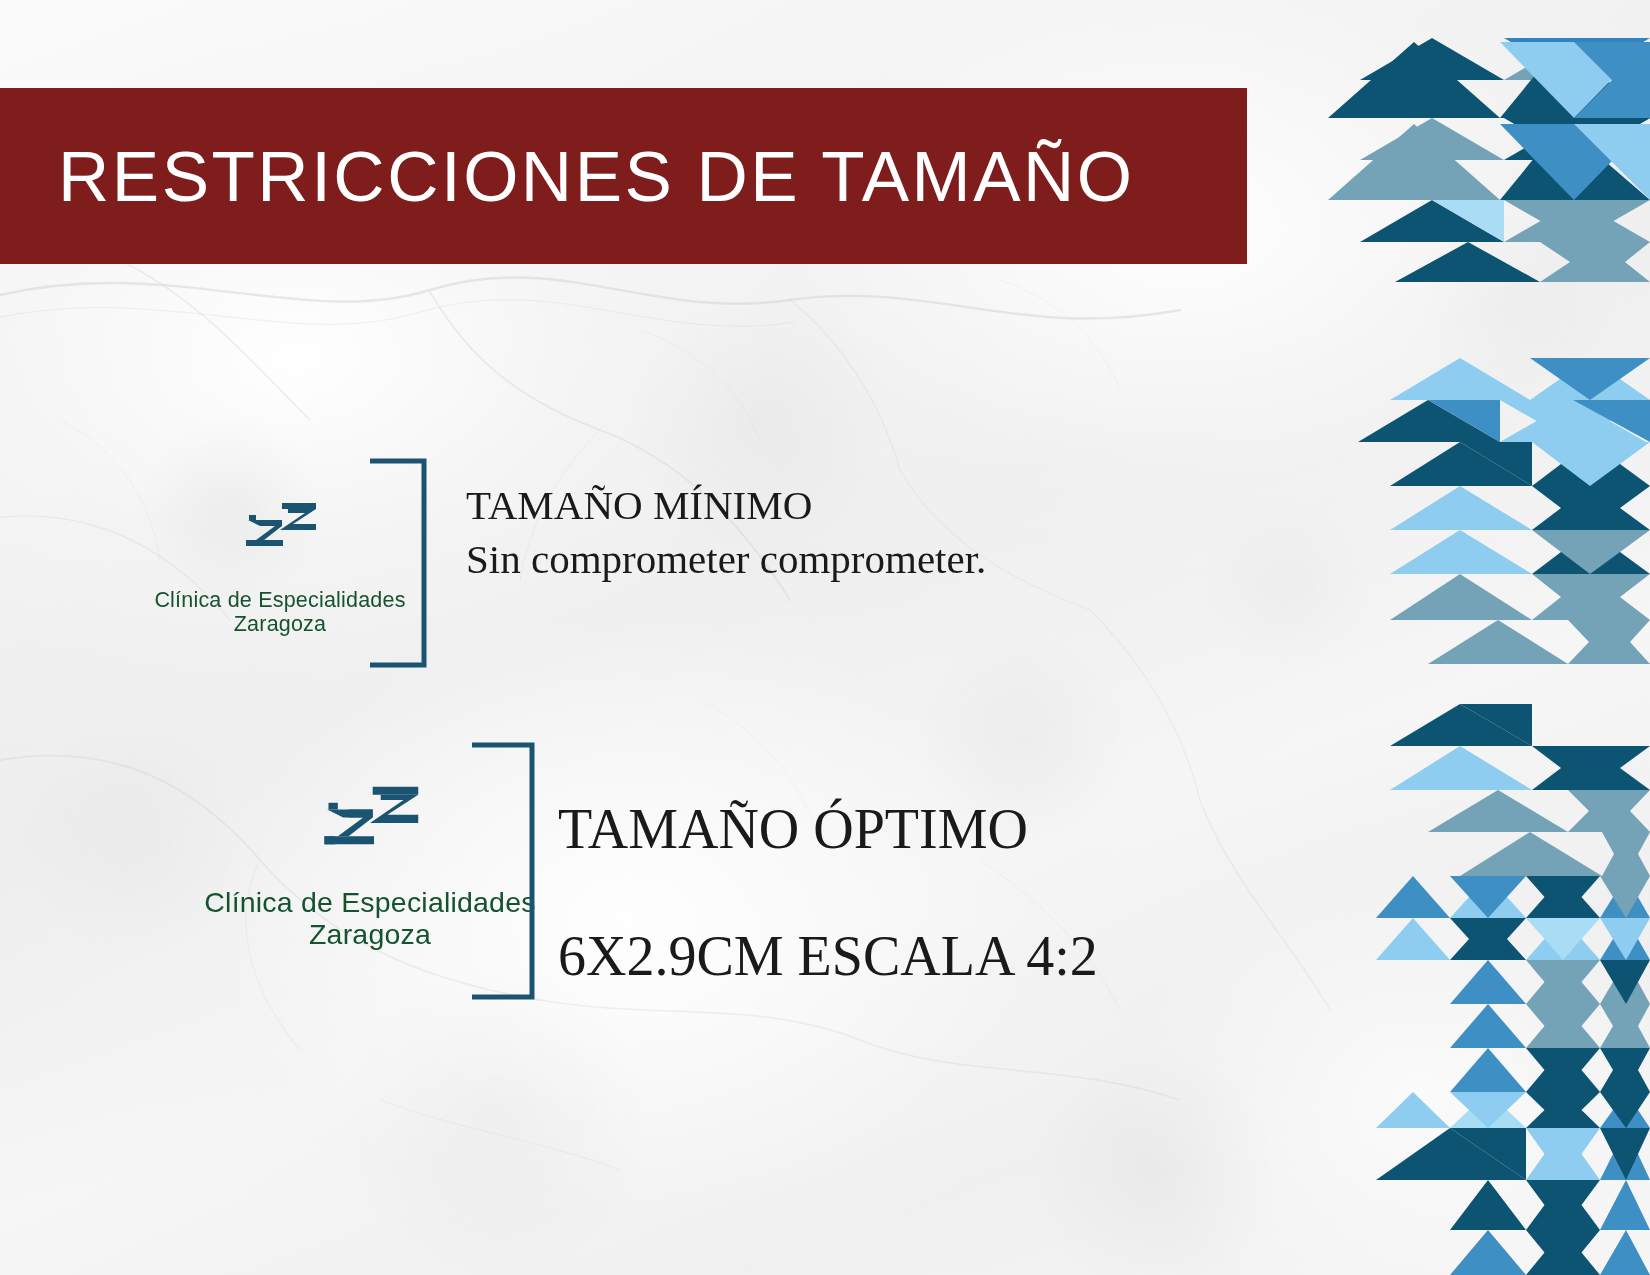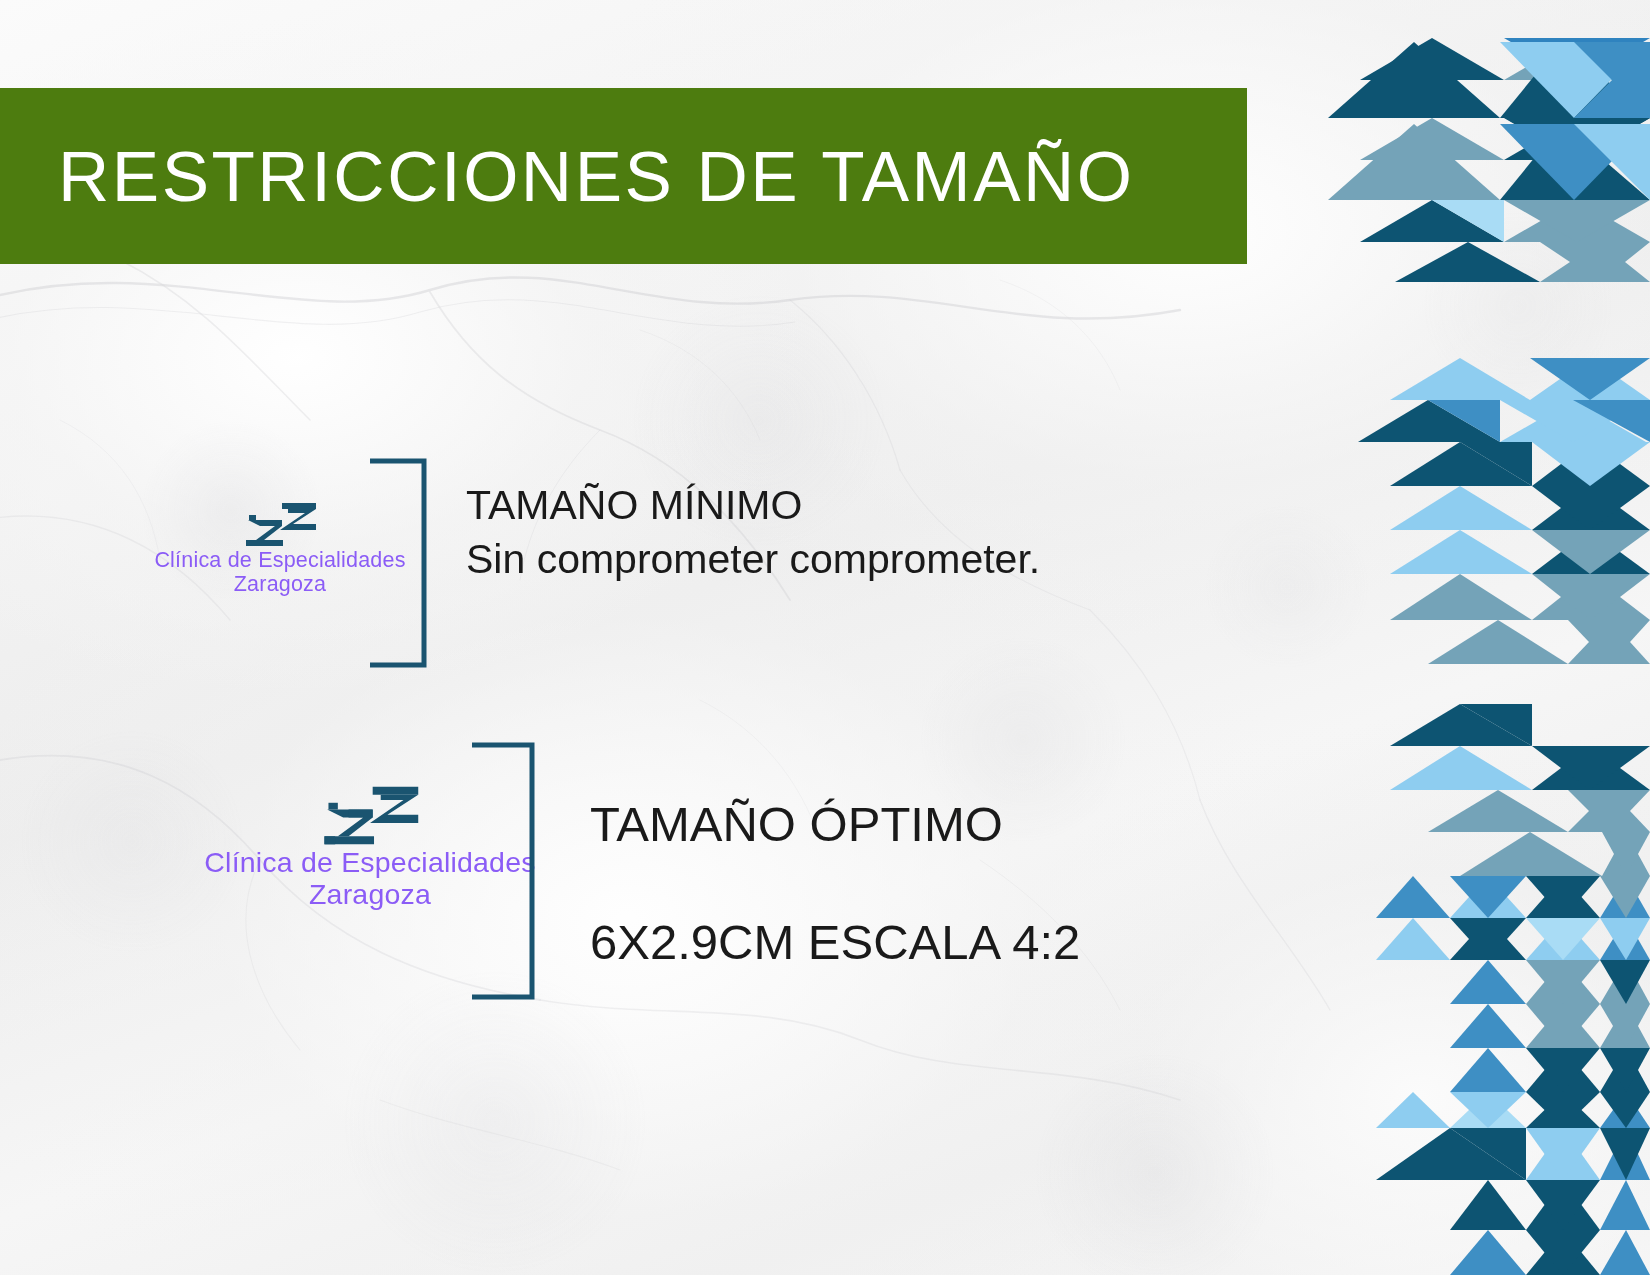"RESTRICCIONES DE TAMAÑO" #title-banner { background: #4d7c0f -> #7f1d1d }
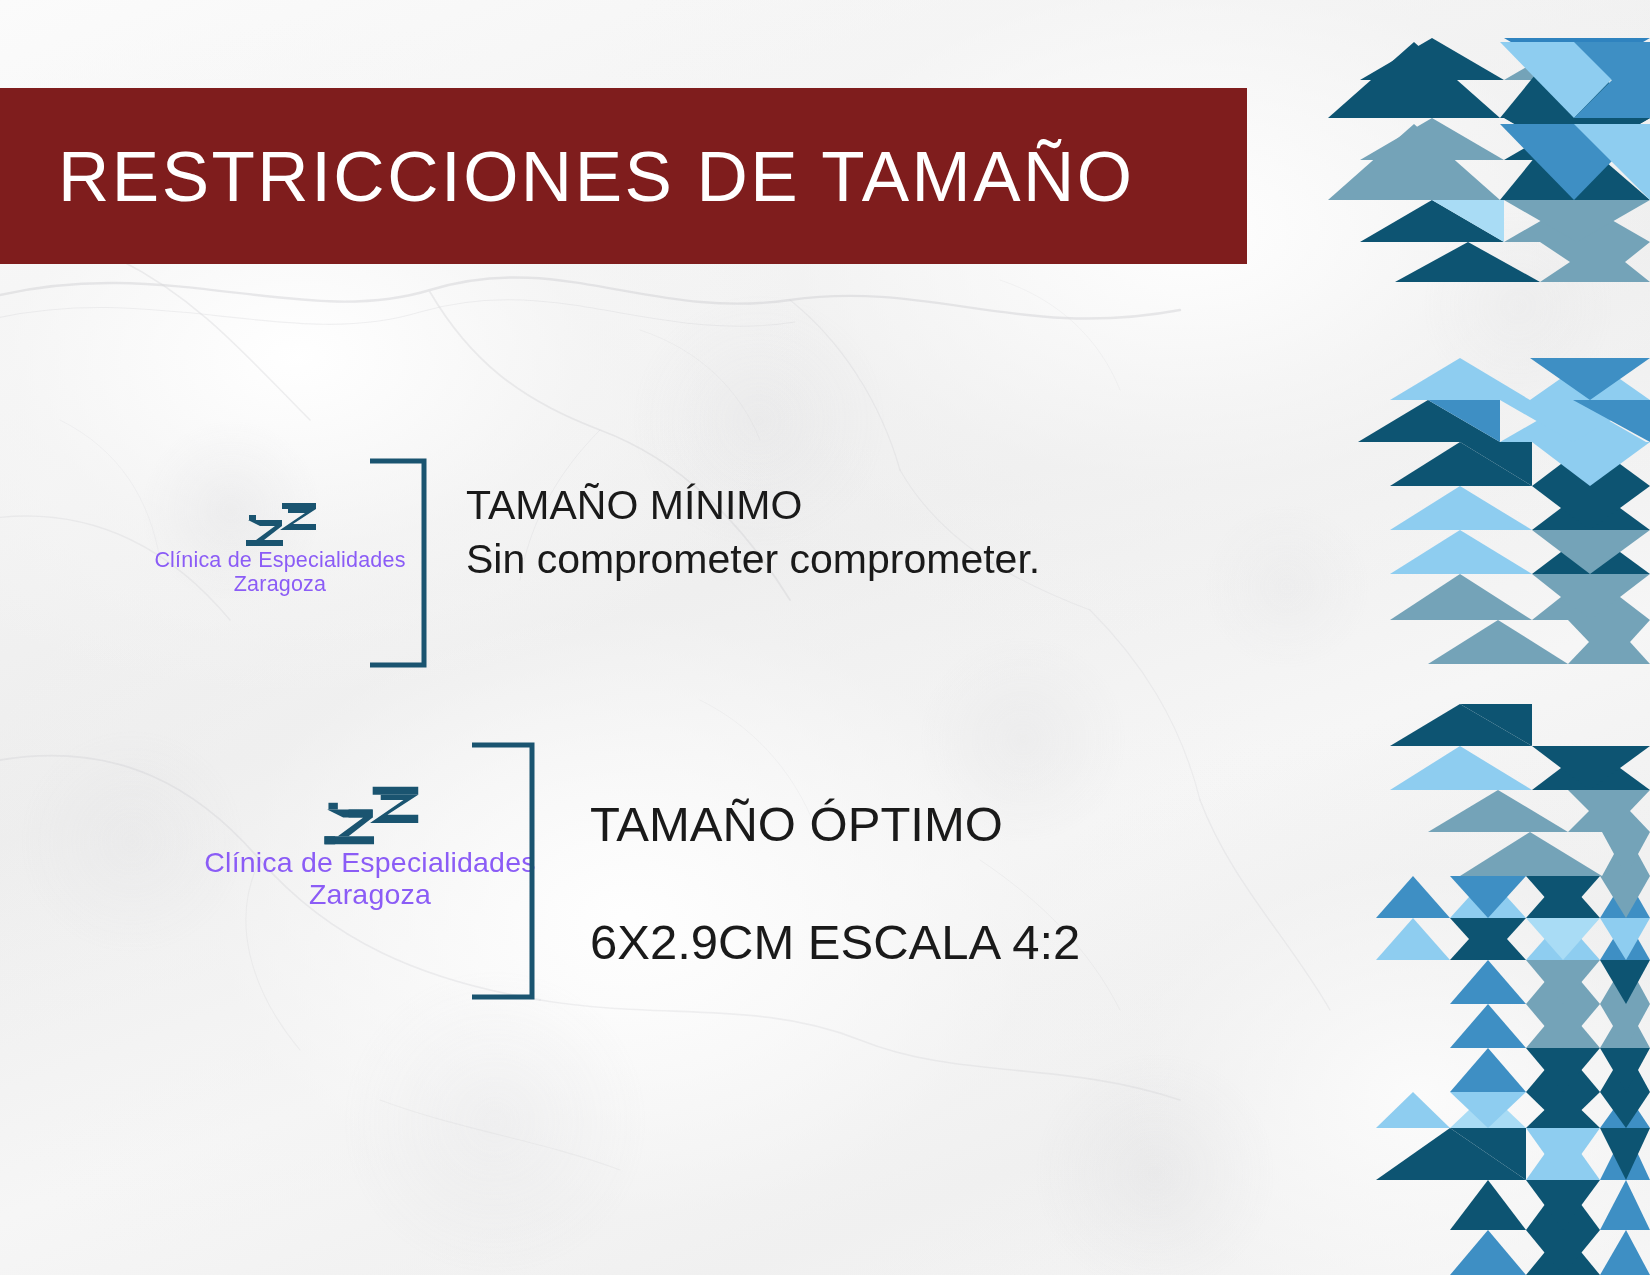"TAMAÑO MÍNIMO" .spec-text { font-family: Liberation Sans, sans-serif -> Liberation Serif, serif }
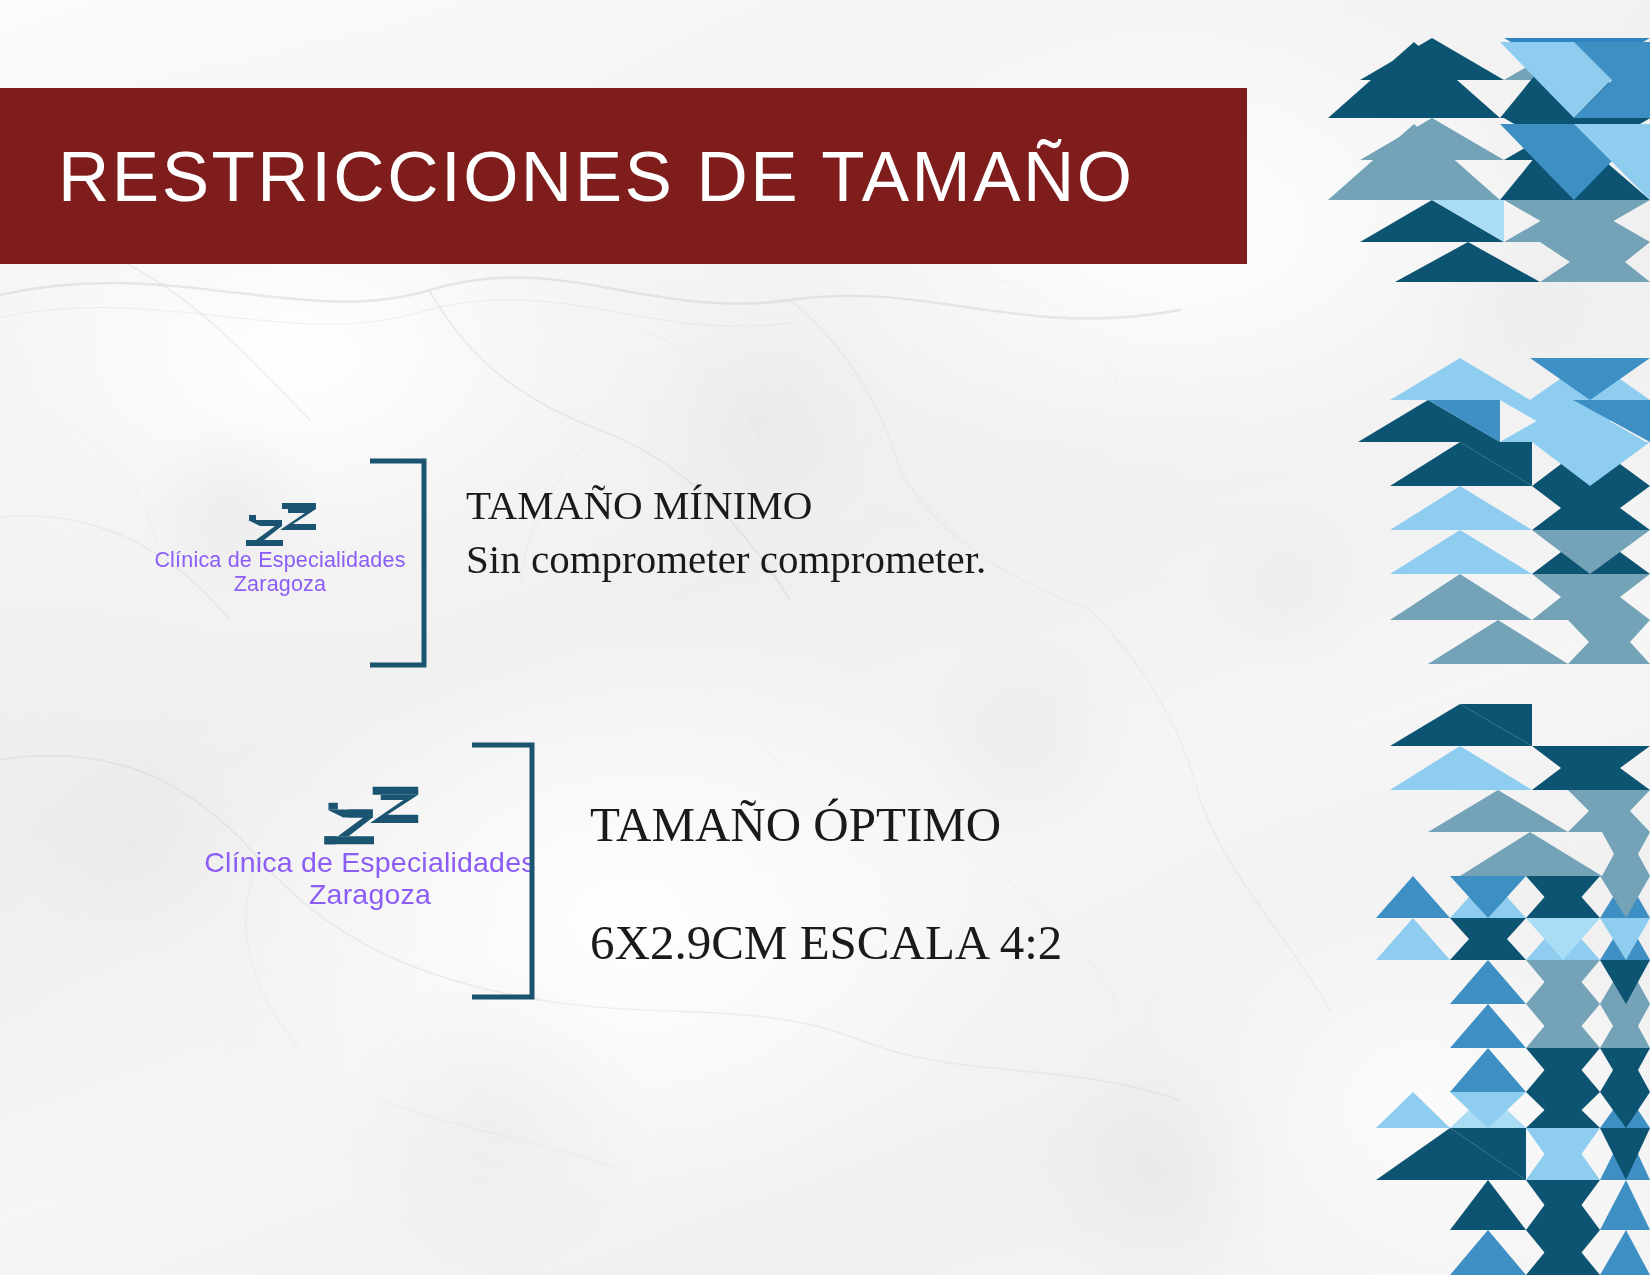"Clínica de Especialidades" .logo-wordmark { color: #8b5cf6 -> #14532d; margin-top: none -> 40px }
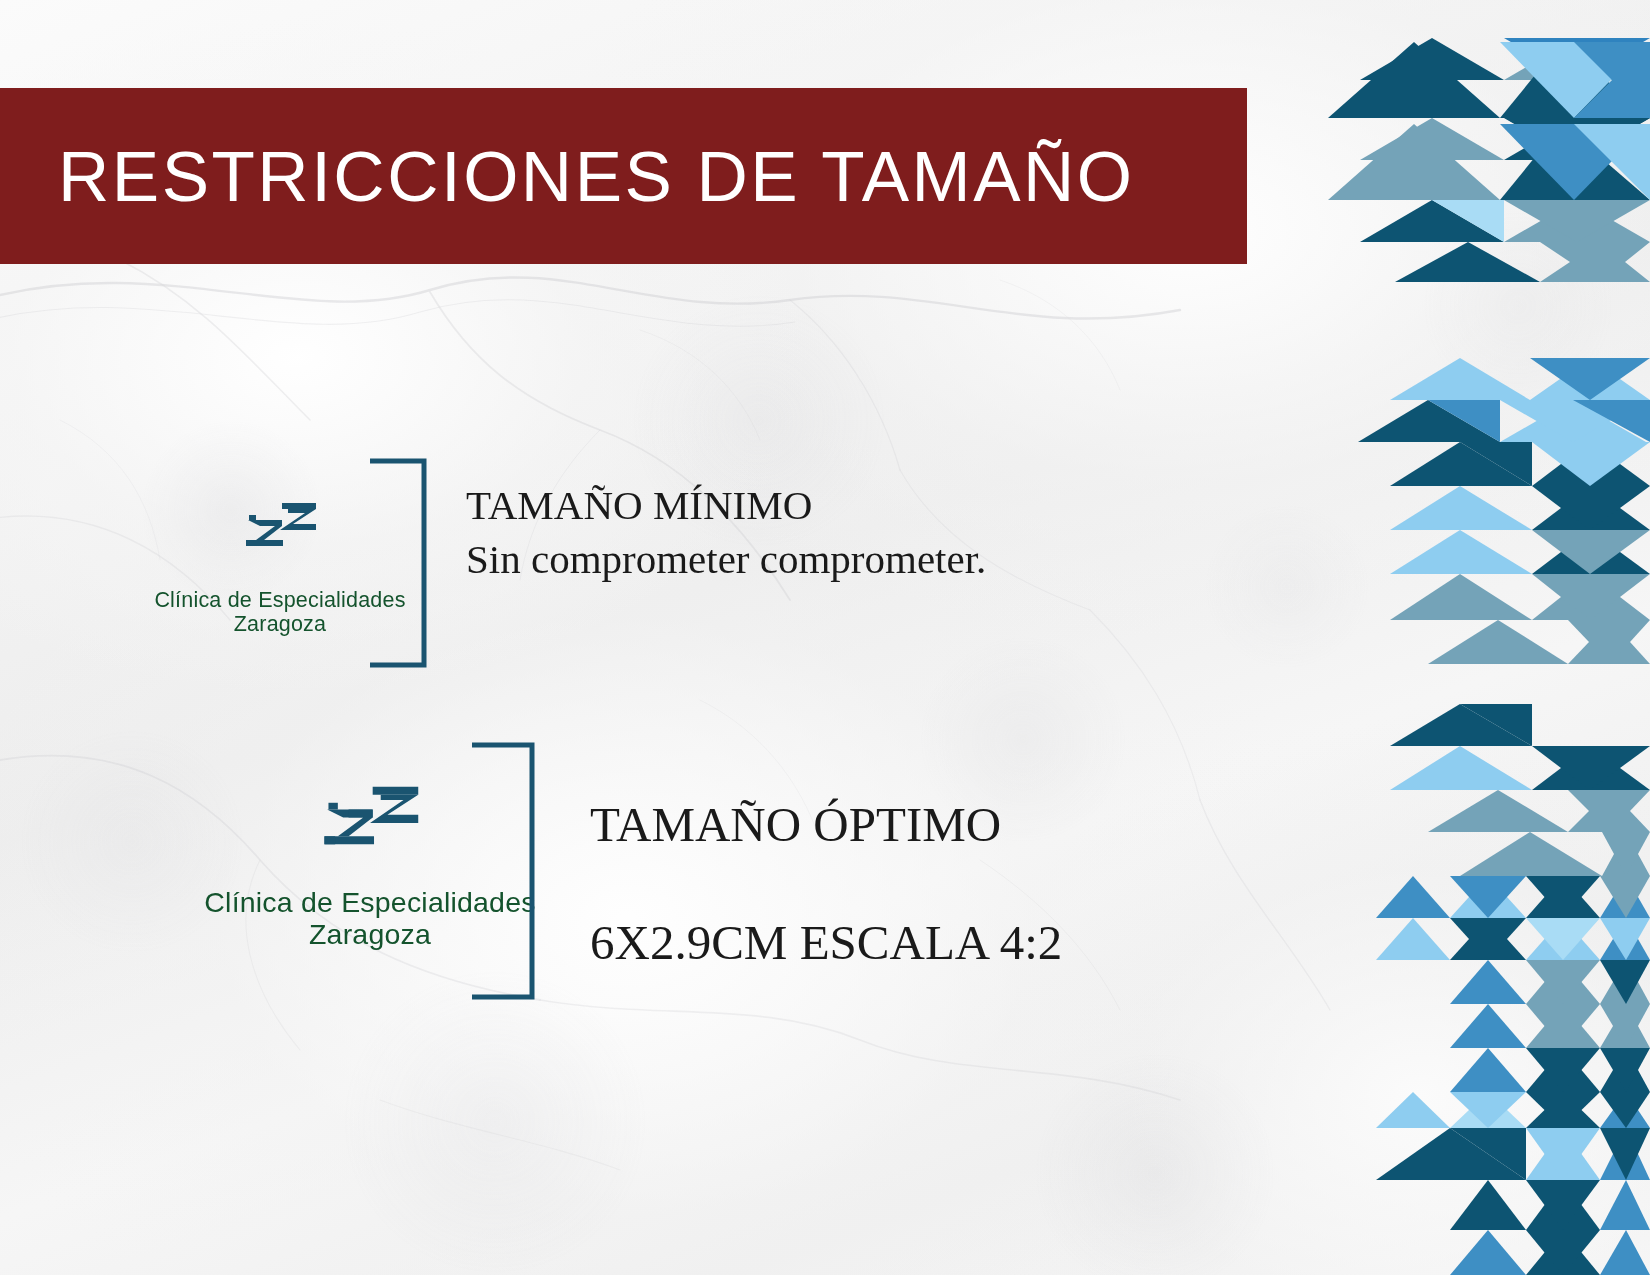"TAMAÑO ÓPTIMO" #spec-opt { font-size: 49px -> 56px; left: 590px -> 558px }
